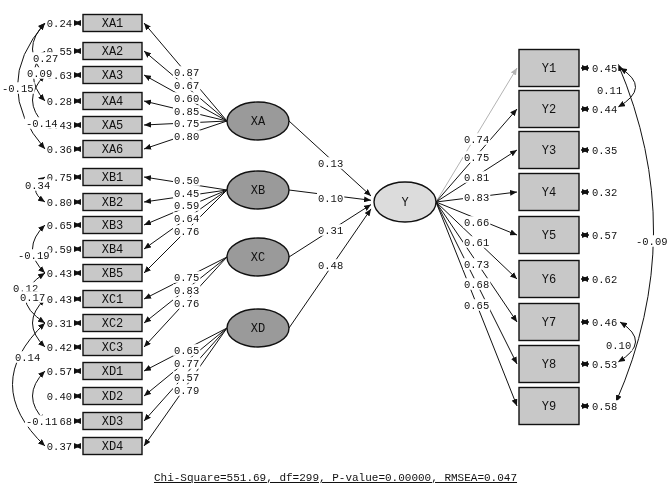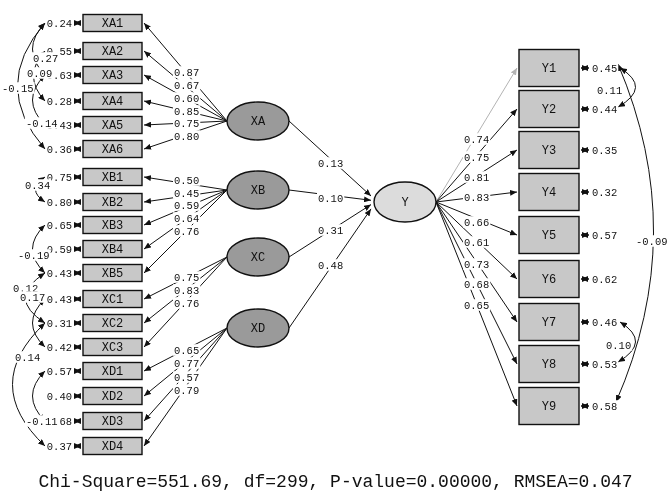"Chi-Square=551.69, df=299," .caption { font-size: 18px -> 11px; text-decoration: none -> underline }
